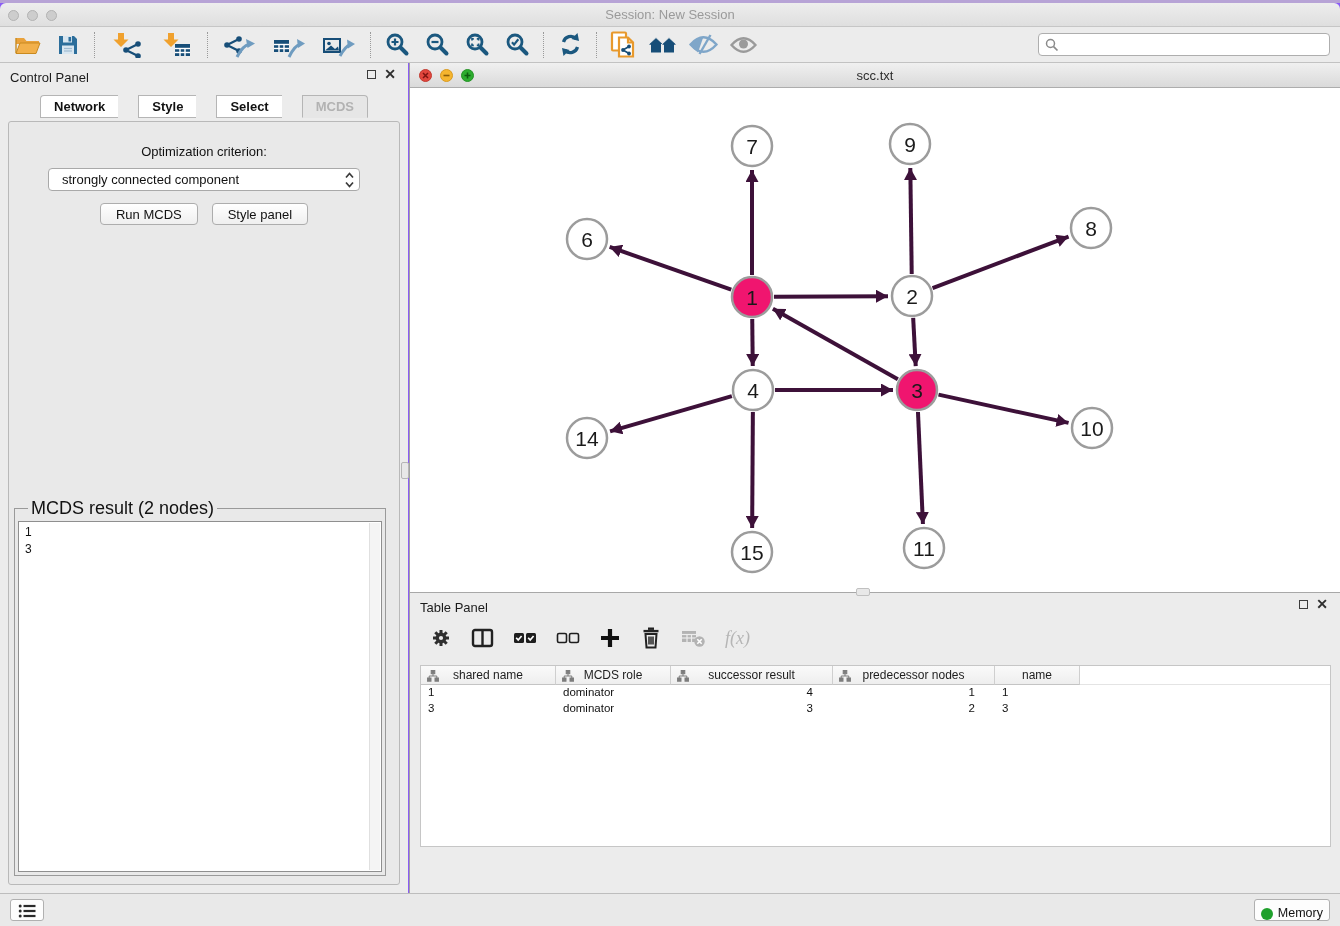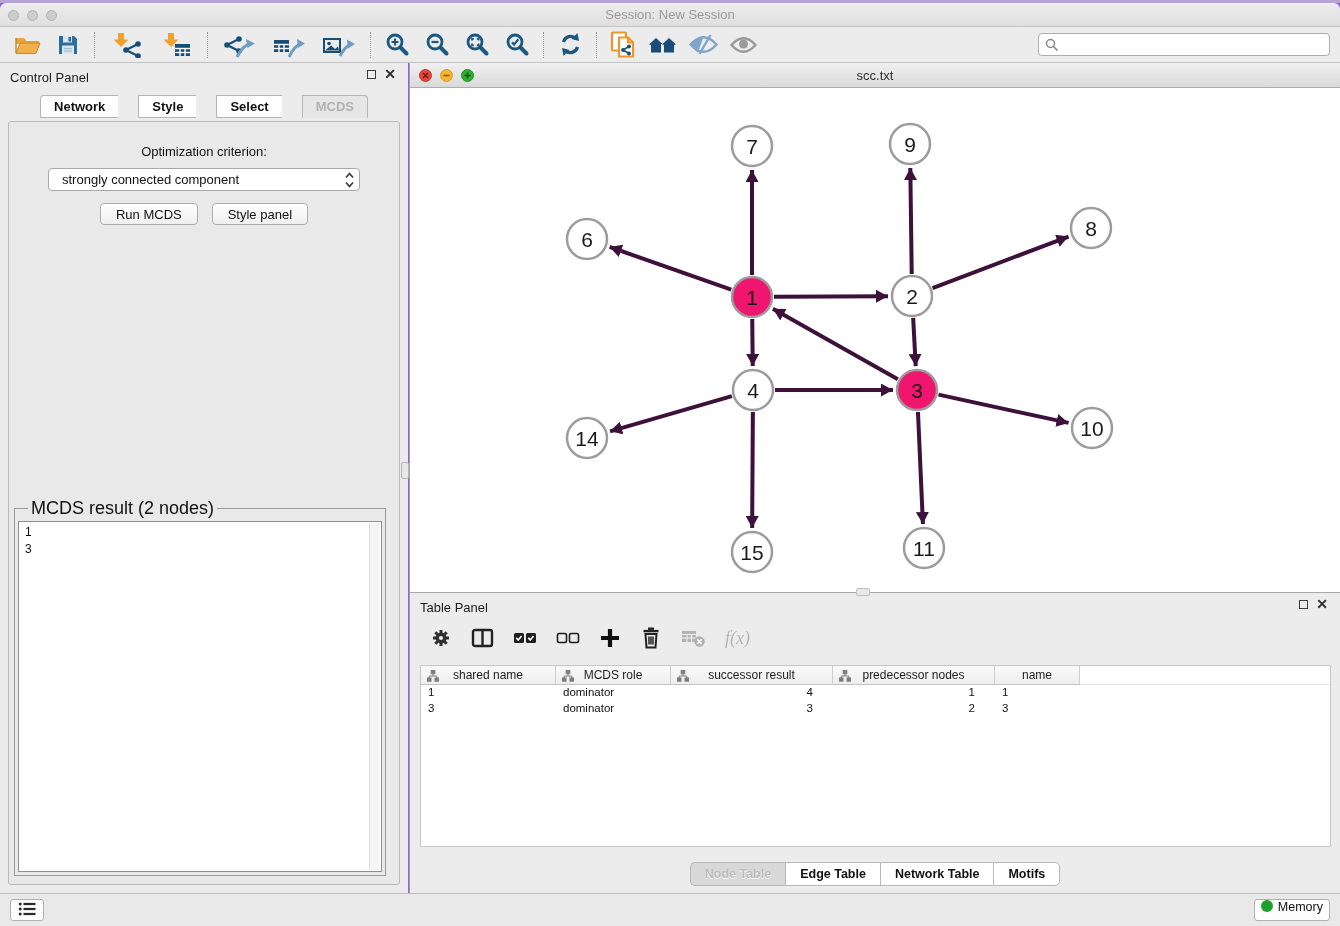"Node Table" div.tp-tabs { html: <div> <div>Node Table</div> <div>Edge Table</div> <div>Network Table</div> <div>Motifs</div> </div> -> none }
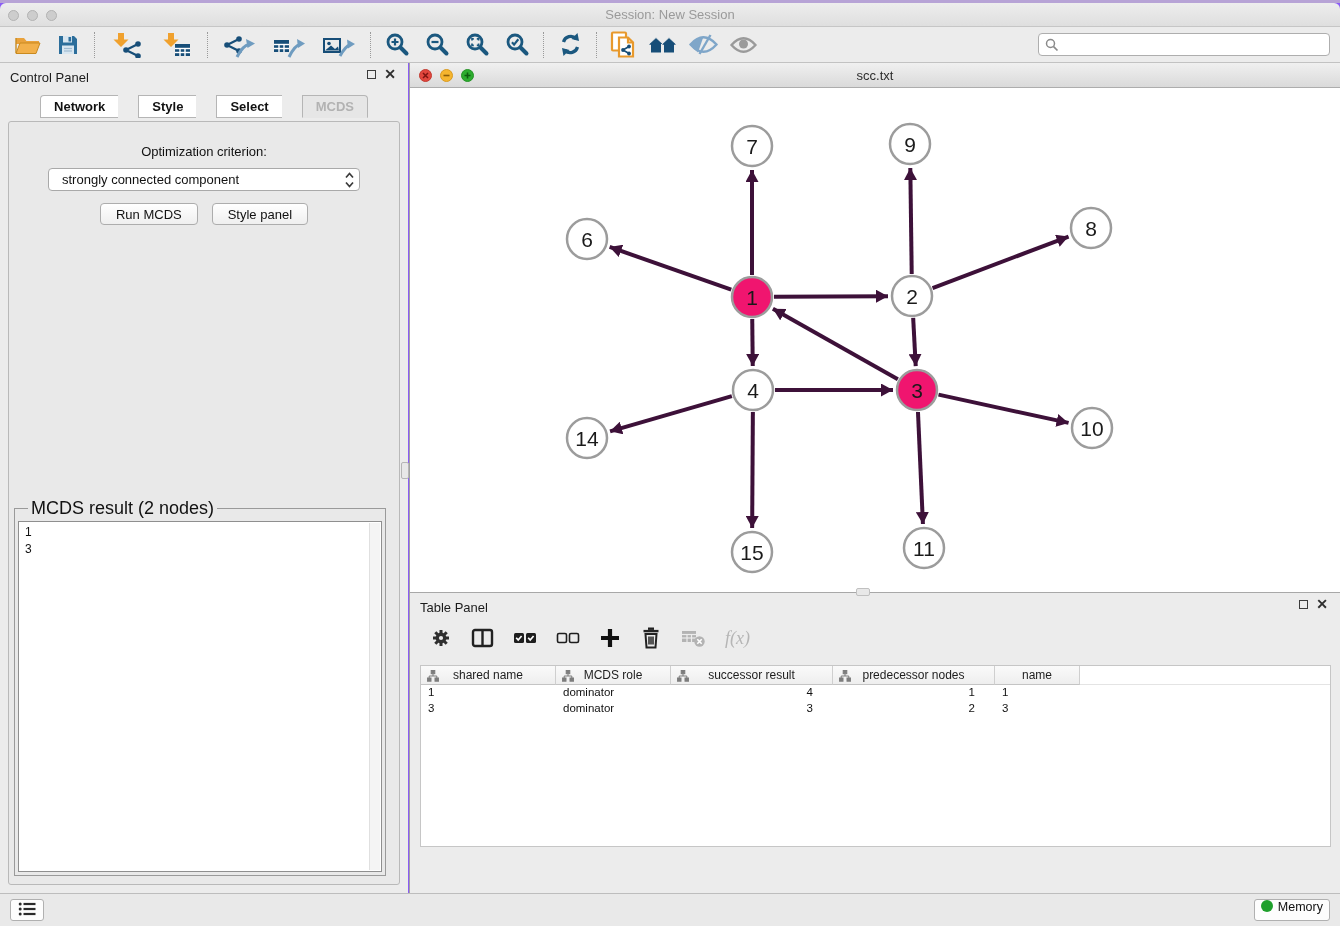"Memory" .sb-btn { align-items: flex-start -> flex-end }
